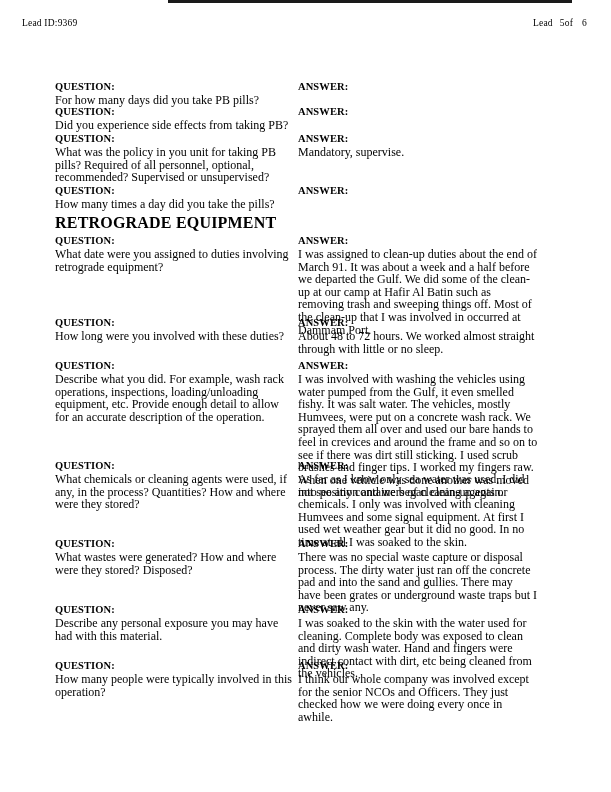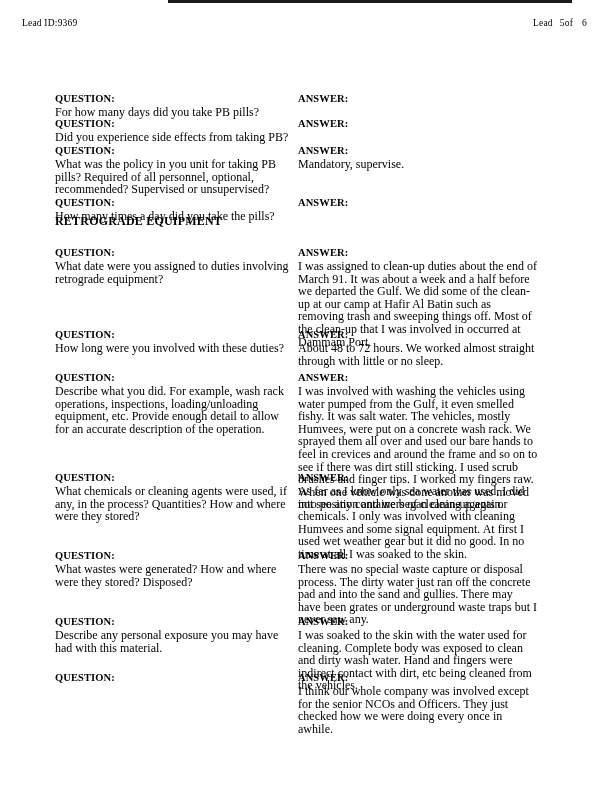"QUESTION:" .lbl { margin: 12px 0 1px 0 -> 0 0 1px 0 }
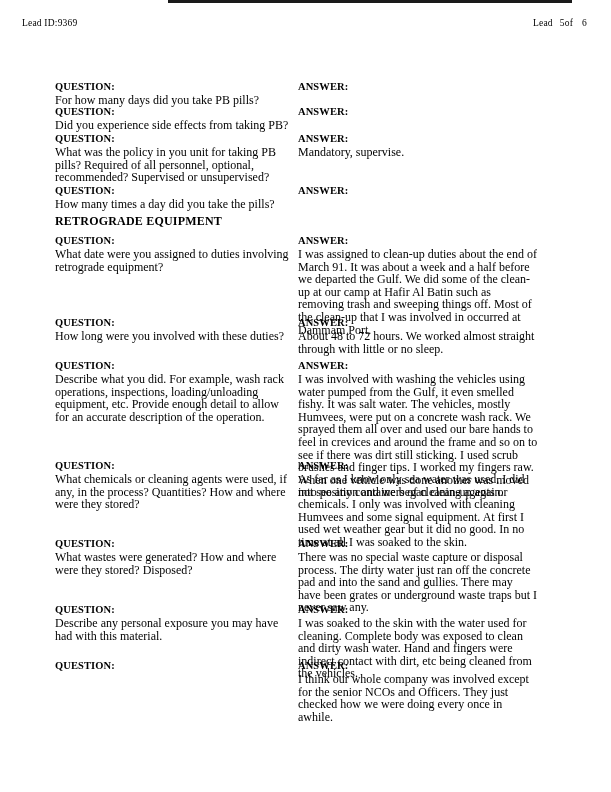"RETROGRADE EQUIPMENT" .section-head { font-size: 12px -> 16px }
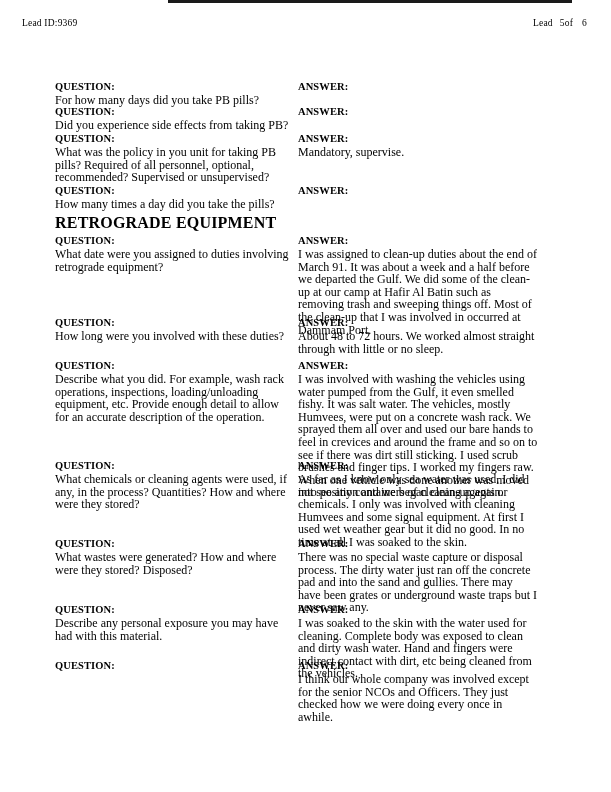"How many people were typically" div.txt { html: none -> <div>How many people were typically involved in this operation?</div> }
